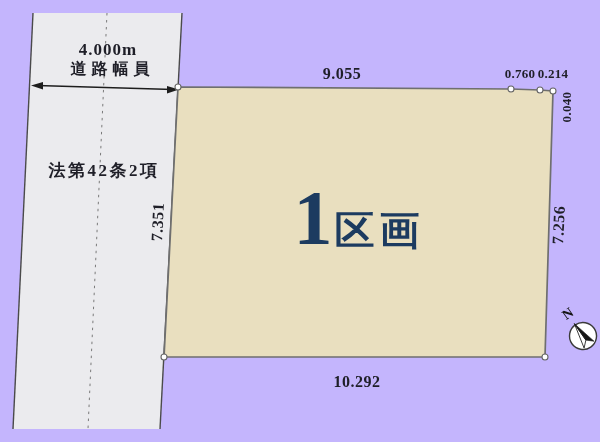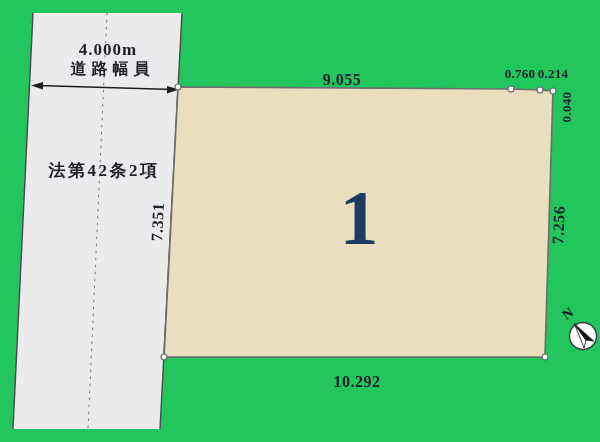"4.000m" #stage { background: #22c55e -> #c4b5fd }
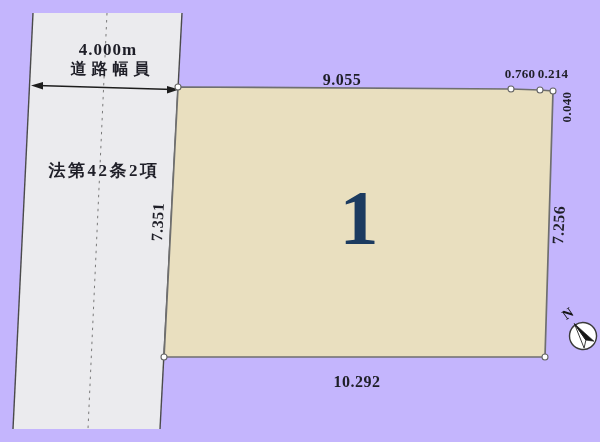"9.055" div.lbl { top: 80px -> 74px }
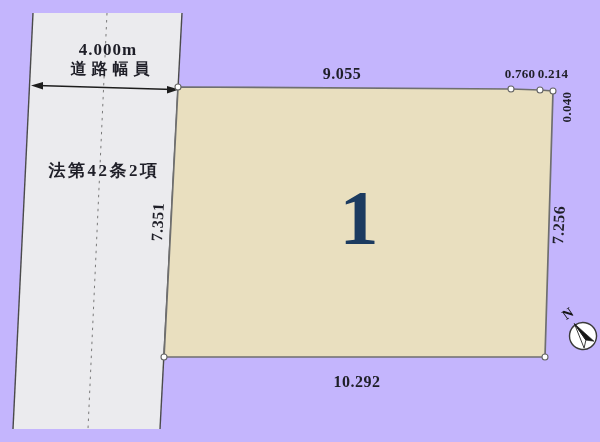"区画" span.suffix { html: none -> <span>区画</span> }
